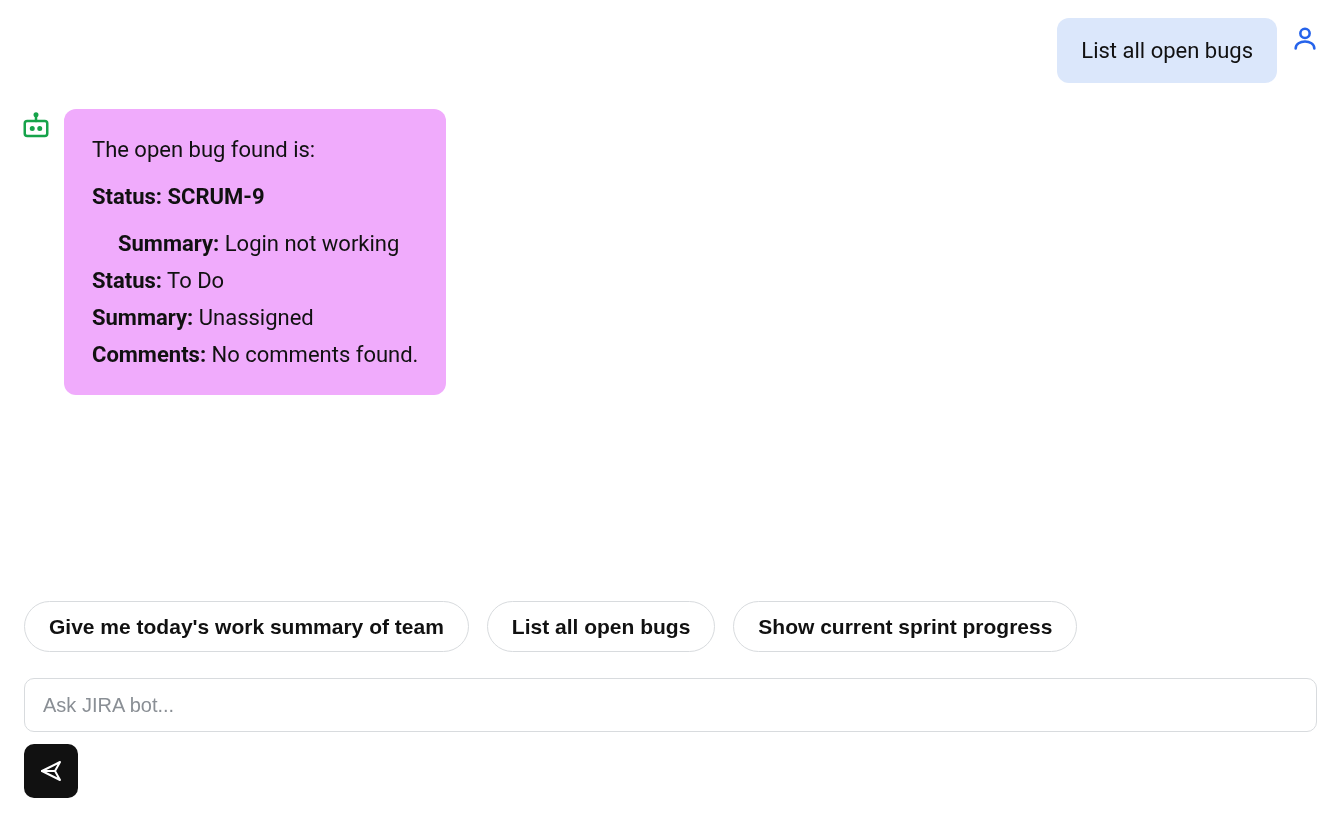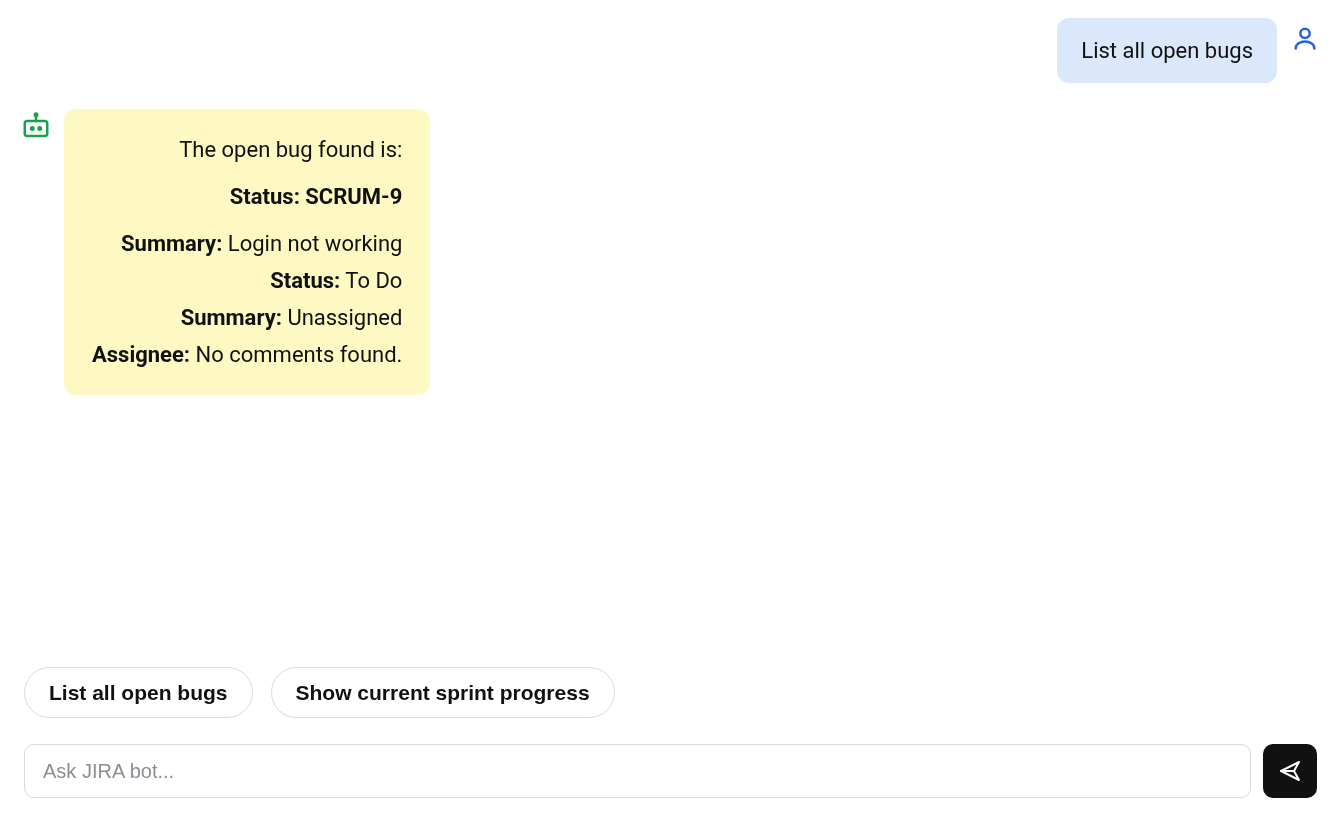"The open bug found is:" .bubble.bot { background: #fef9c3 -> #f0abfc; text-align: right -> none }
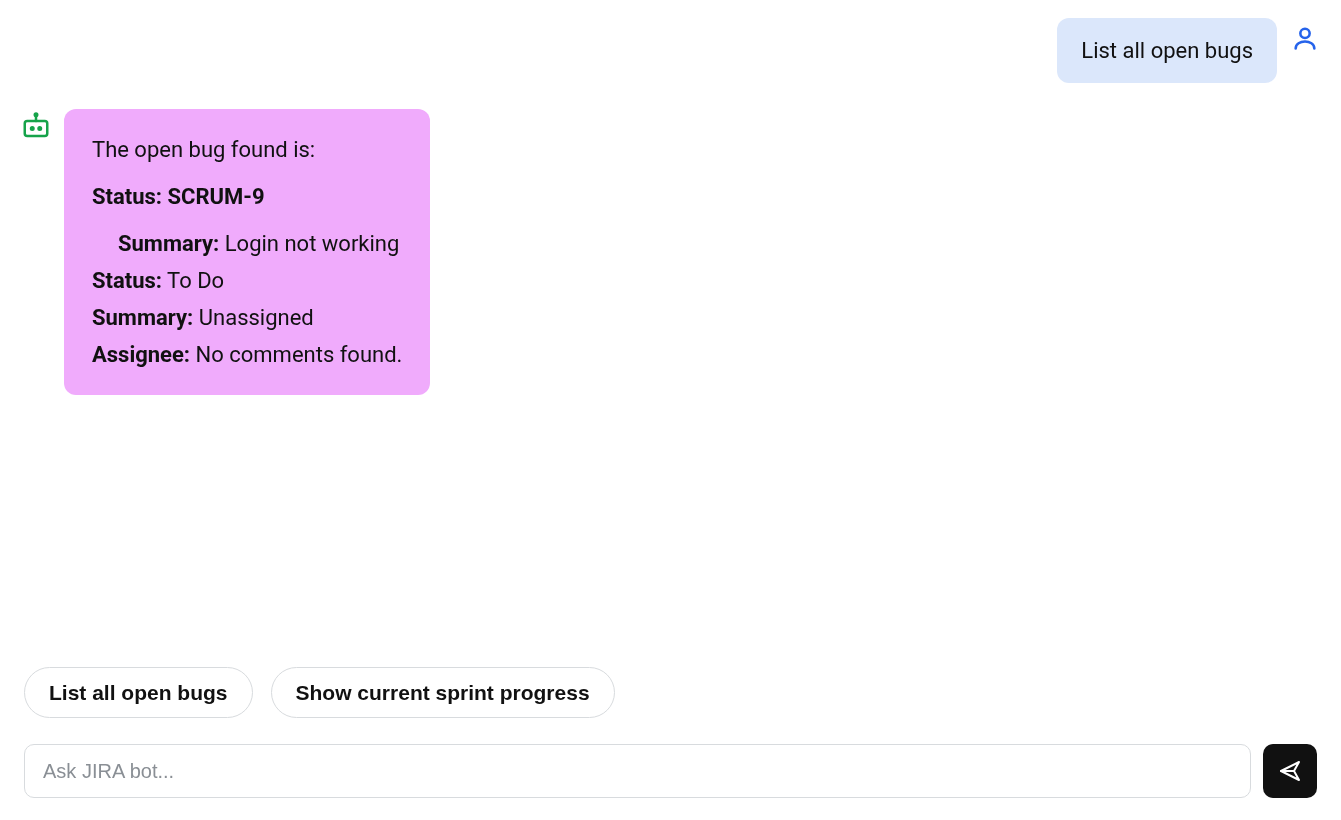"Assignee:" span.field-label { text: Assignee -> Comments }
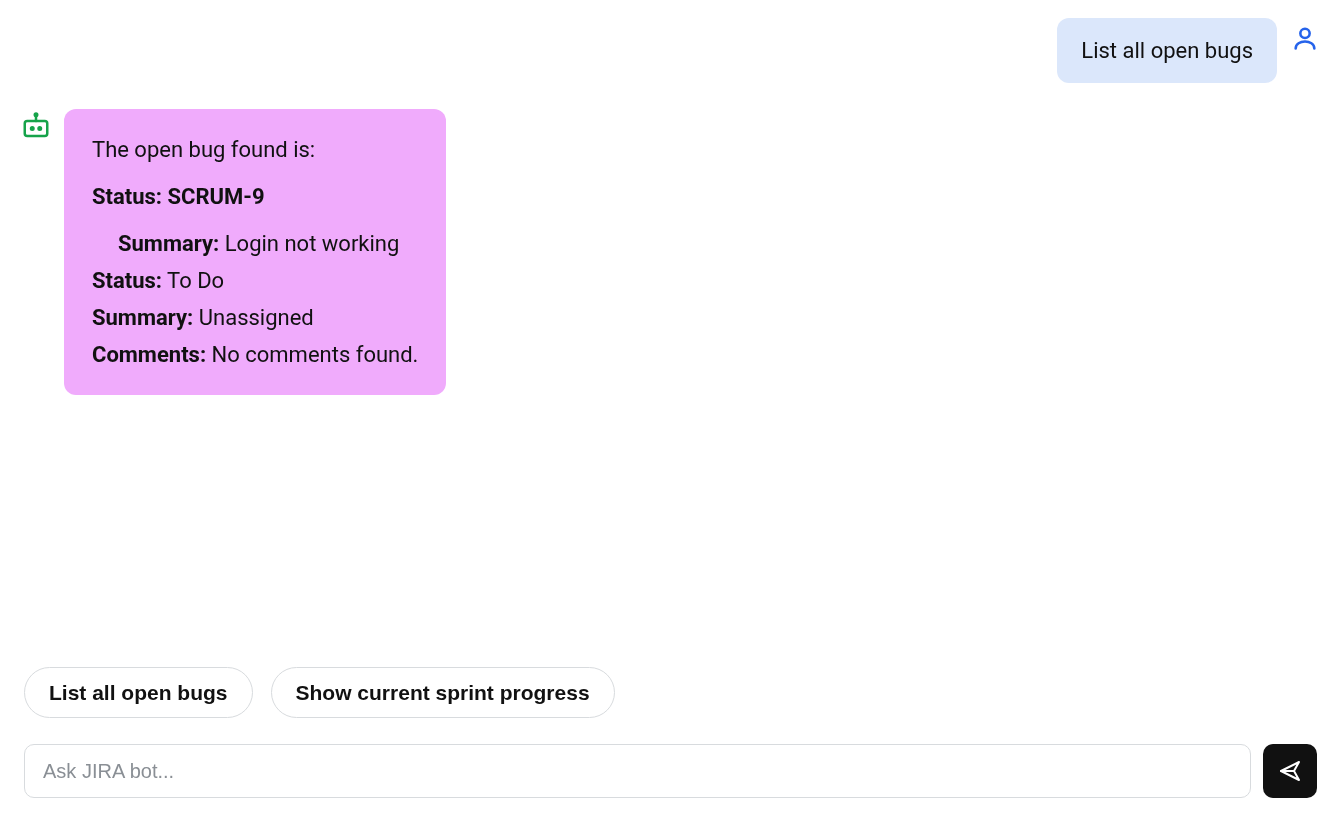"Give me today's work summary" button.chip { html: none -> <button>Give me today's work summary of team</button> }
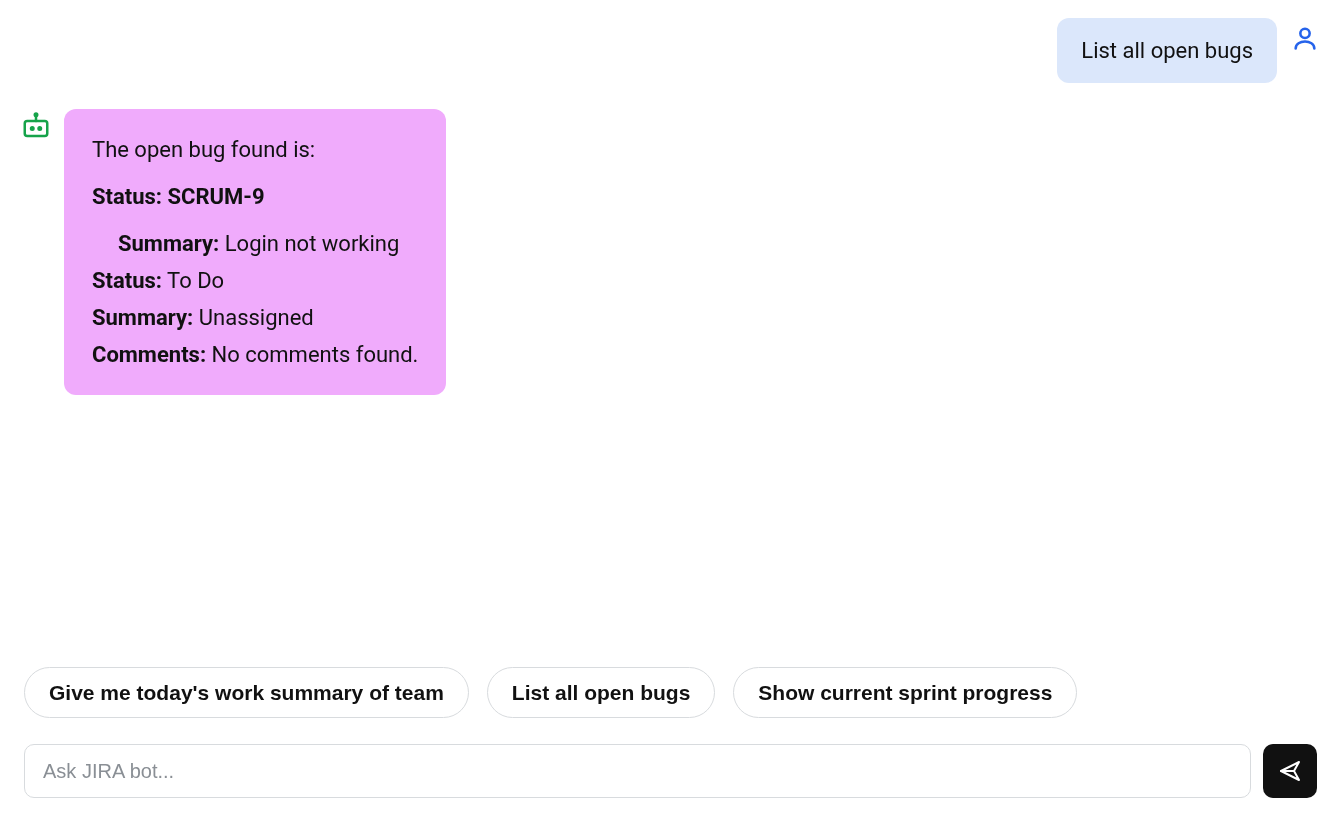"Ask JIRA bot..." .input-row { flex-direction: none -> column }
